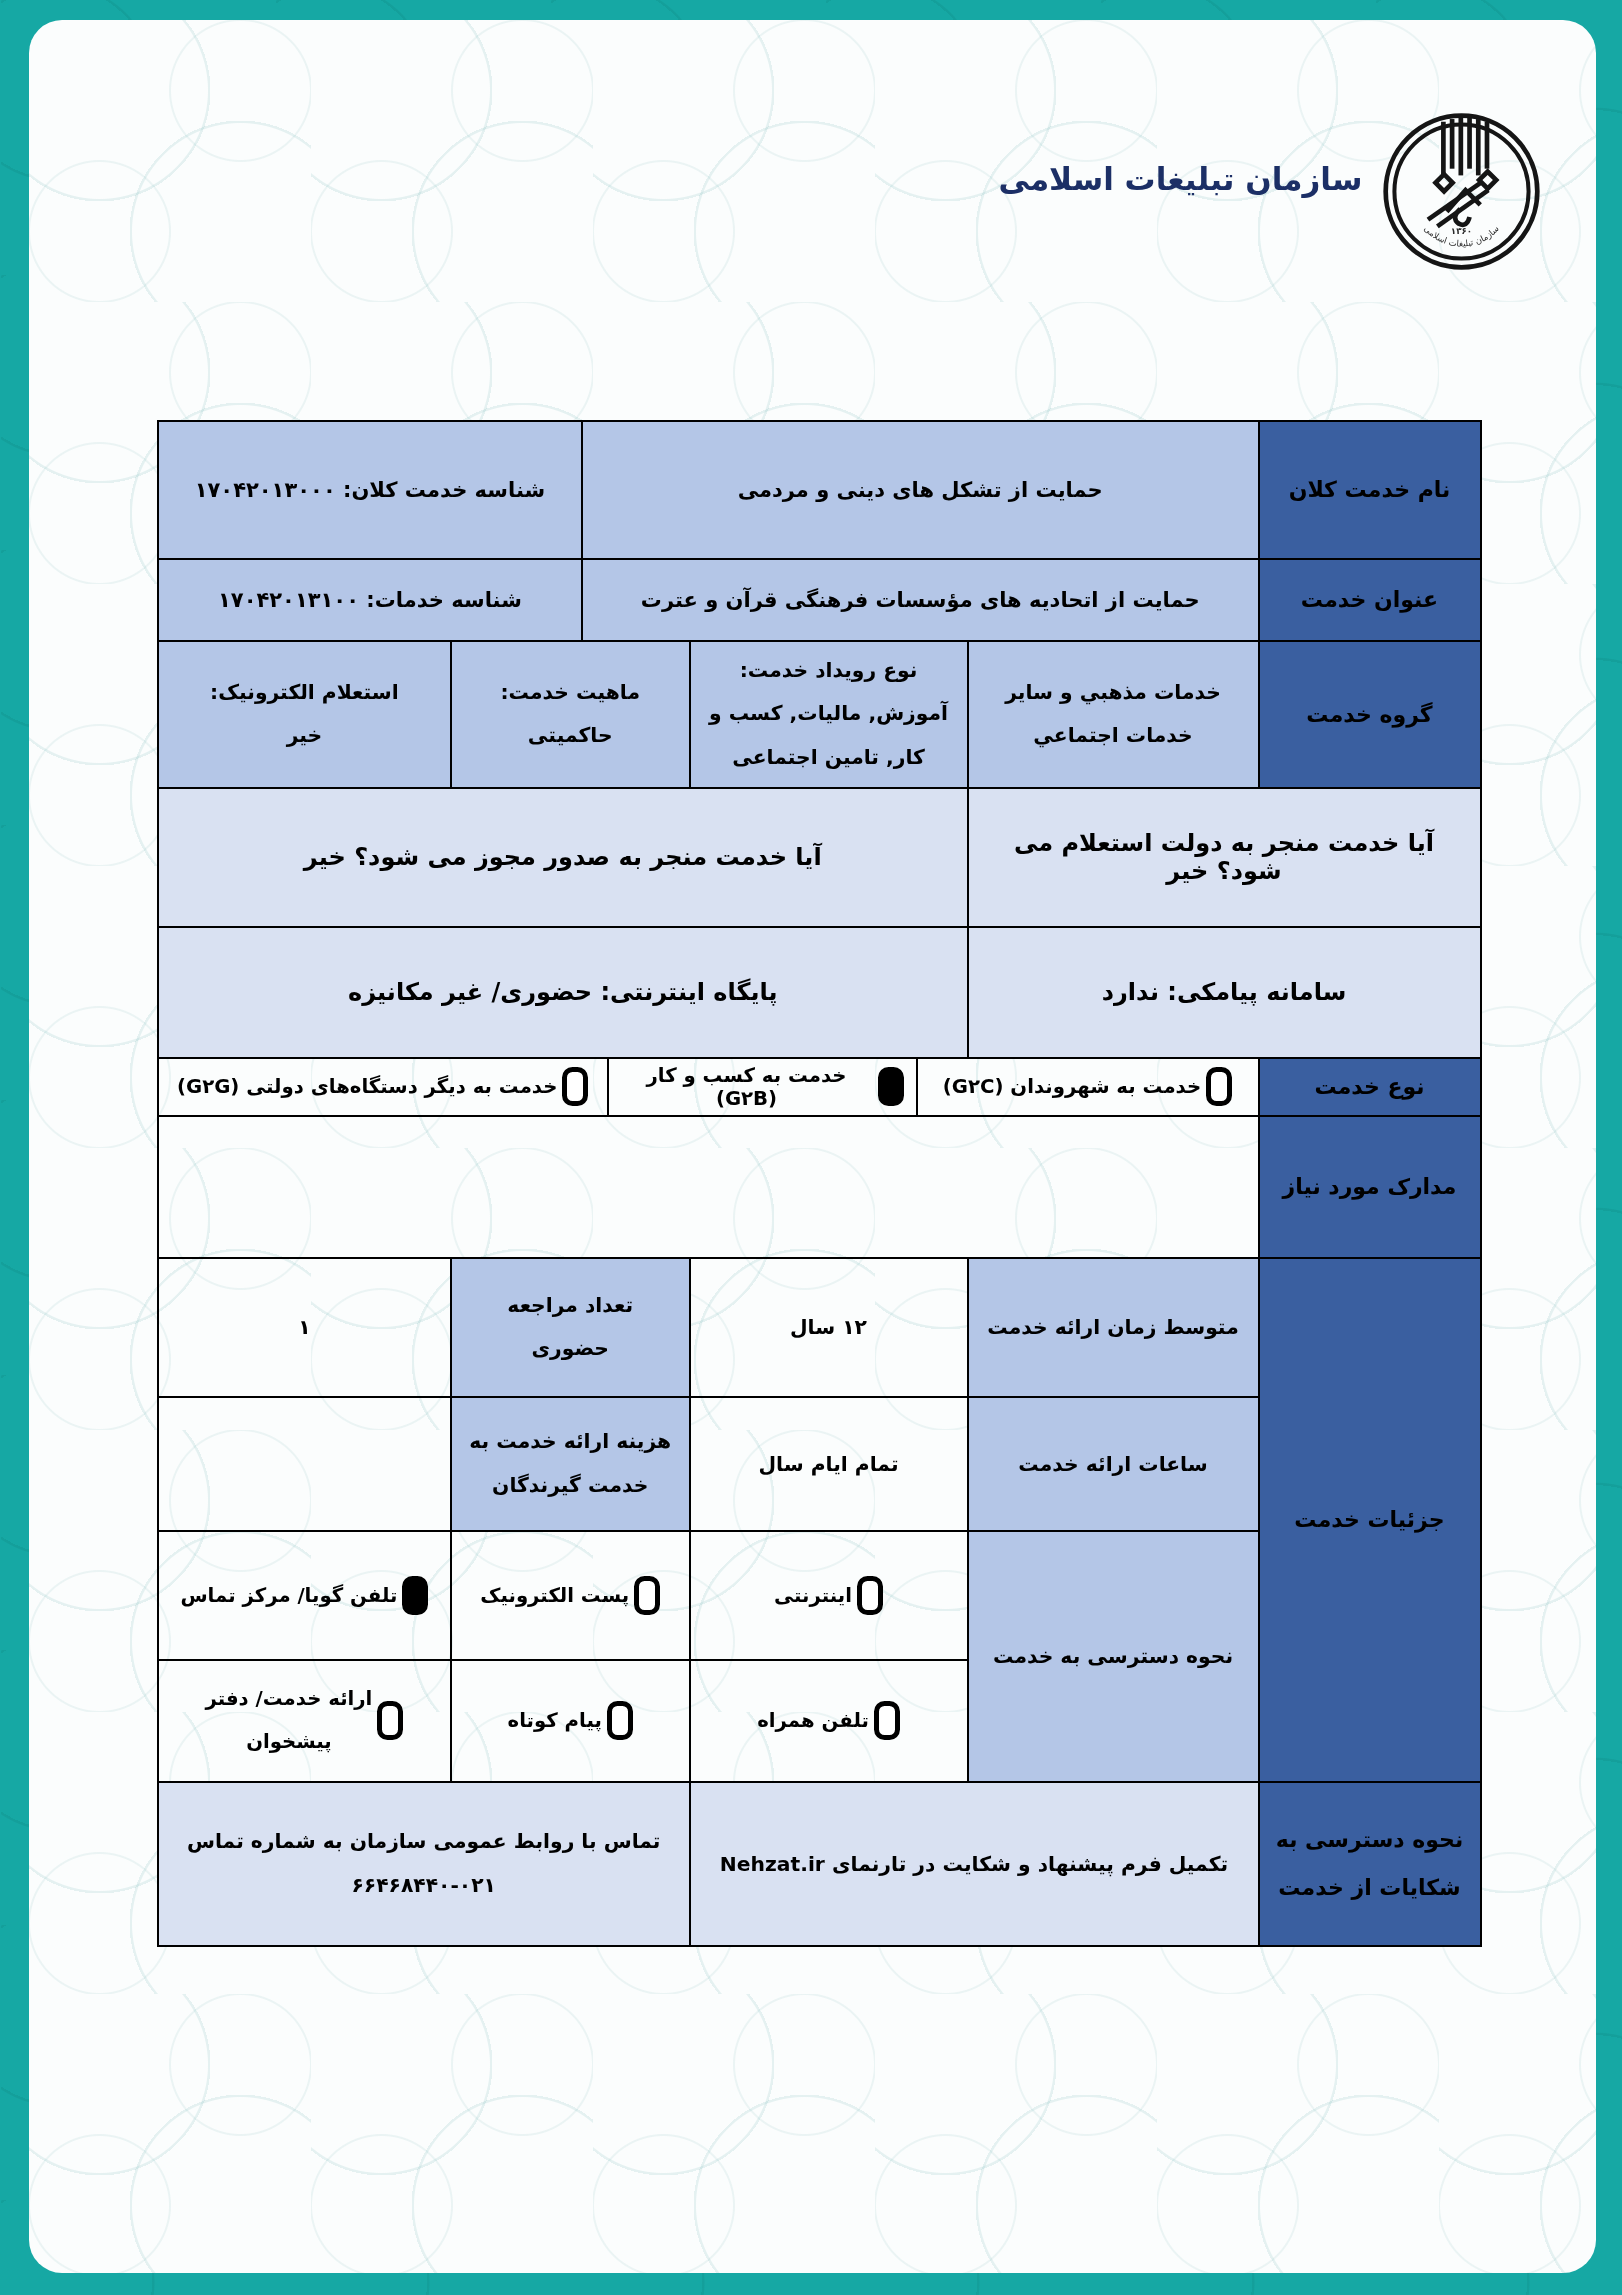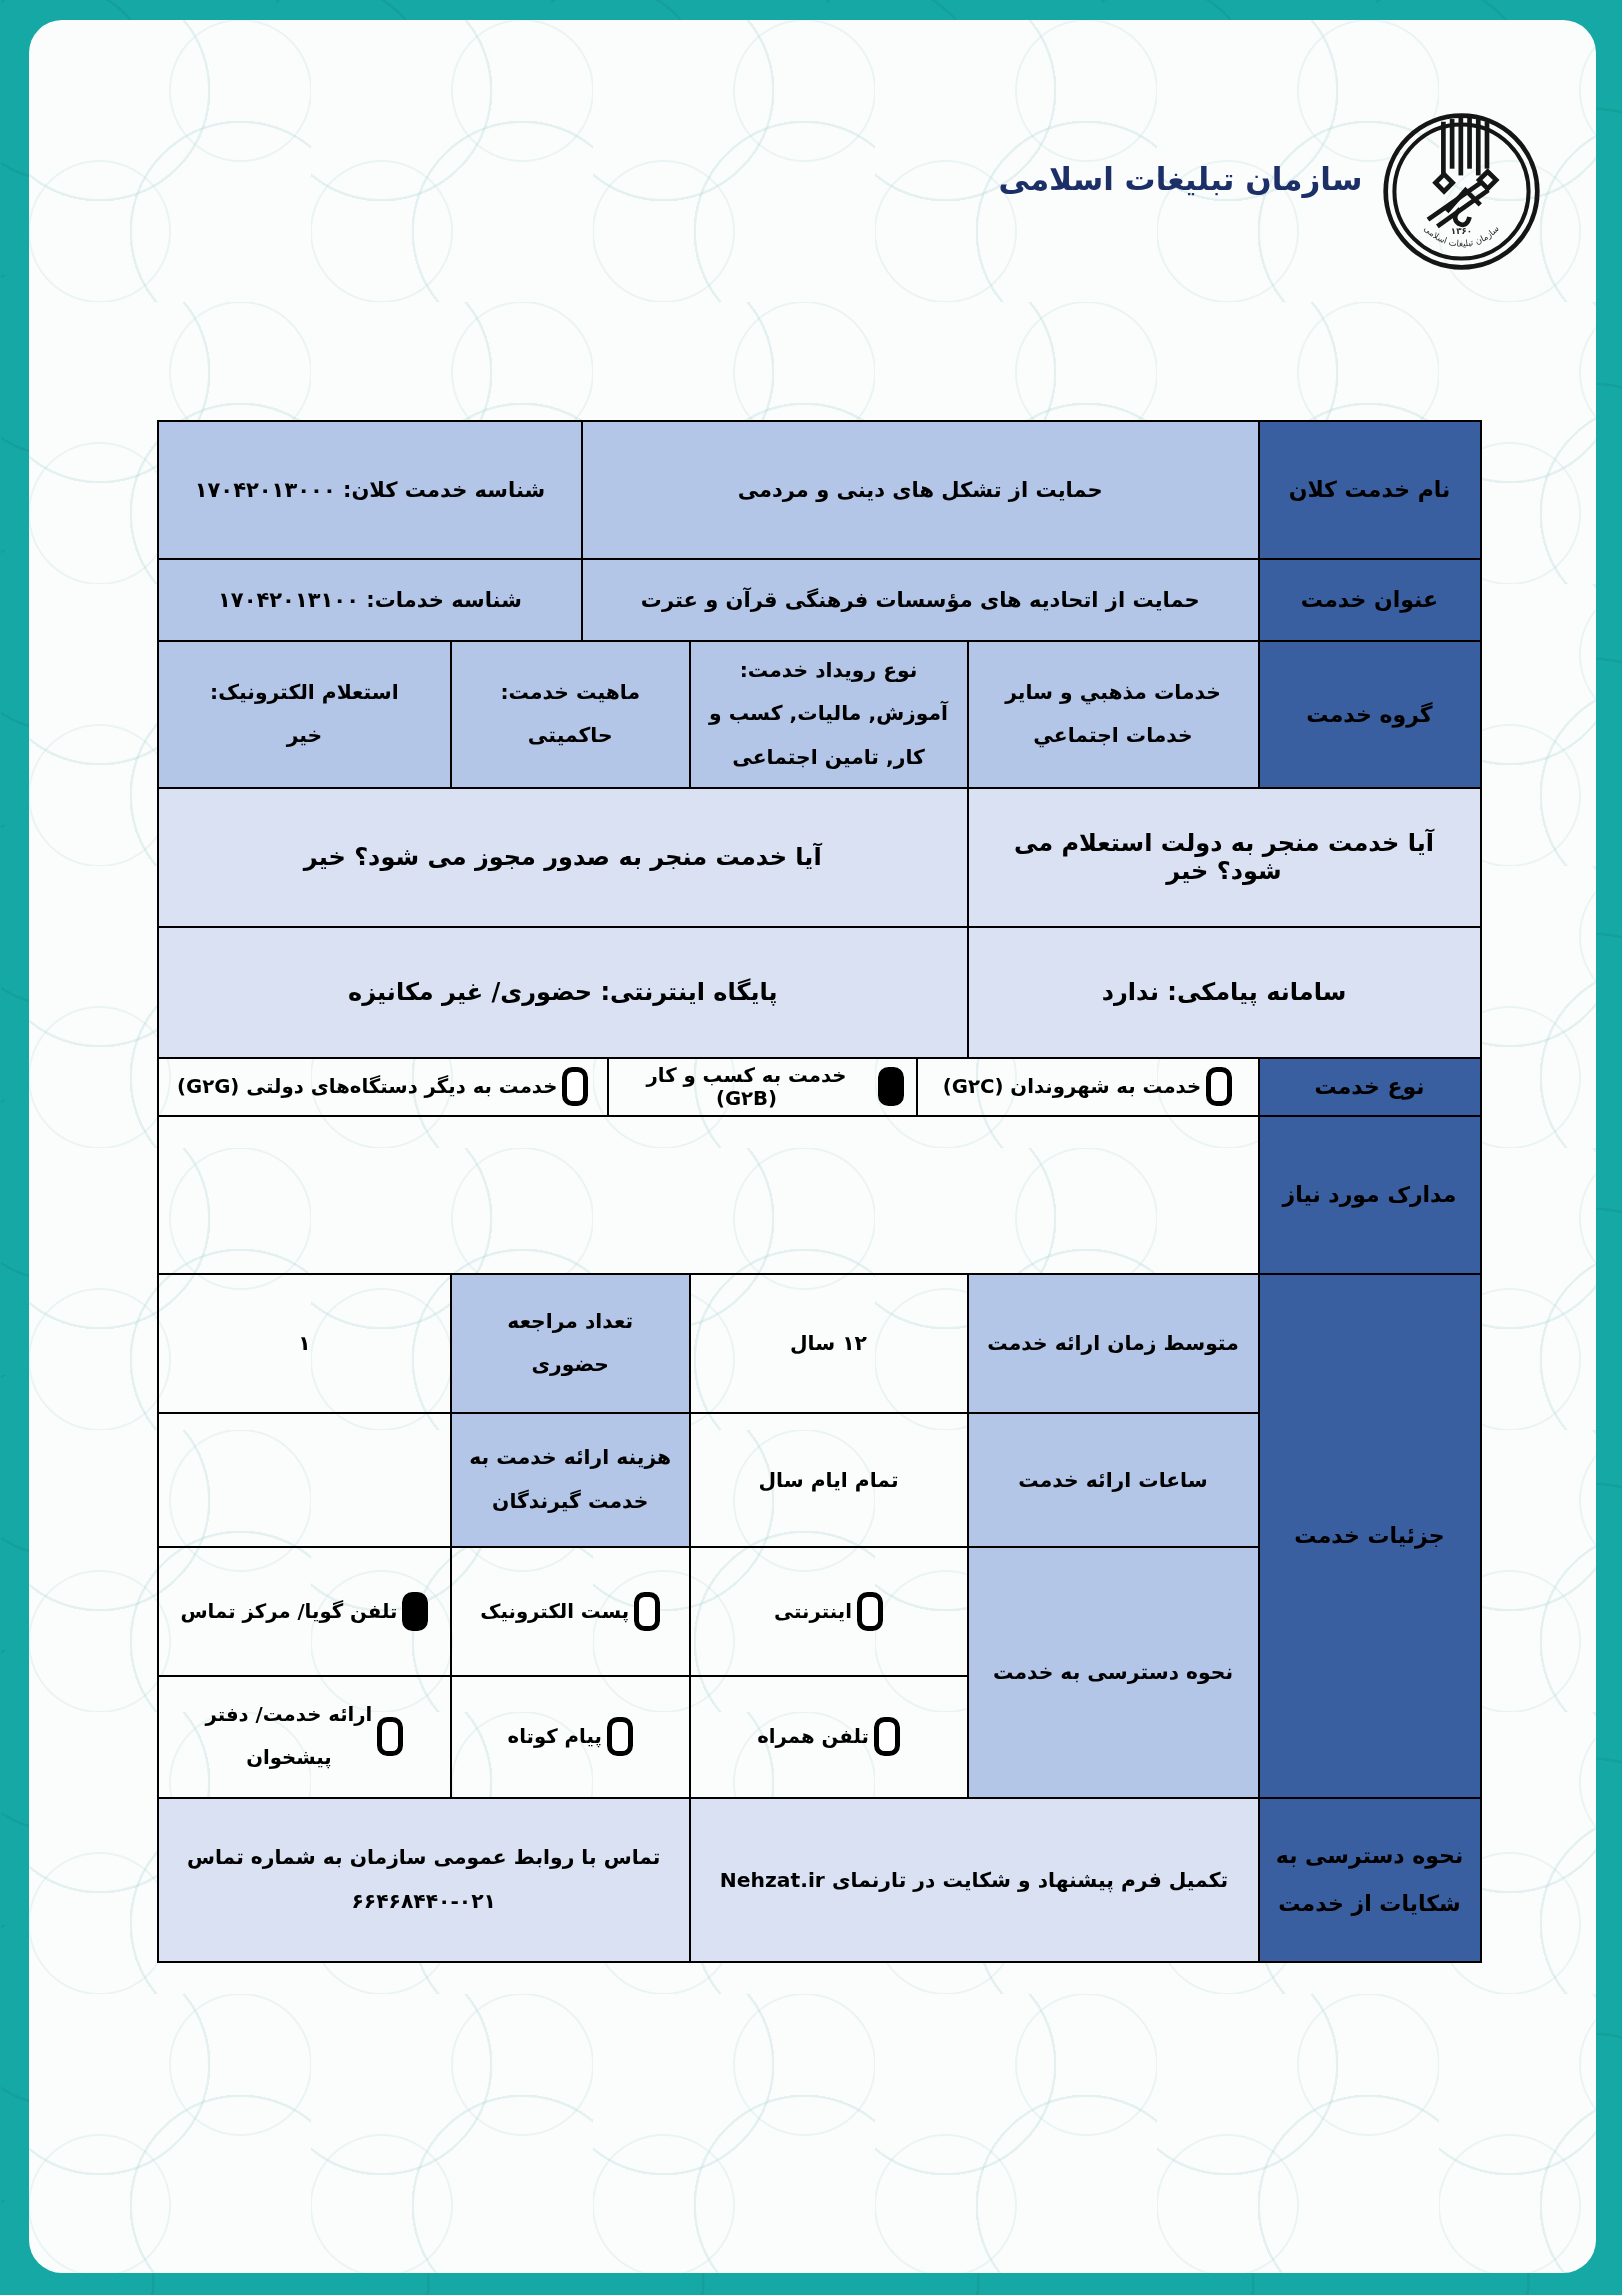"مدارک مورد نیاز" tr.h214 { height: 158px -> 142px }
